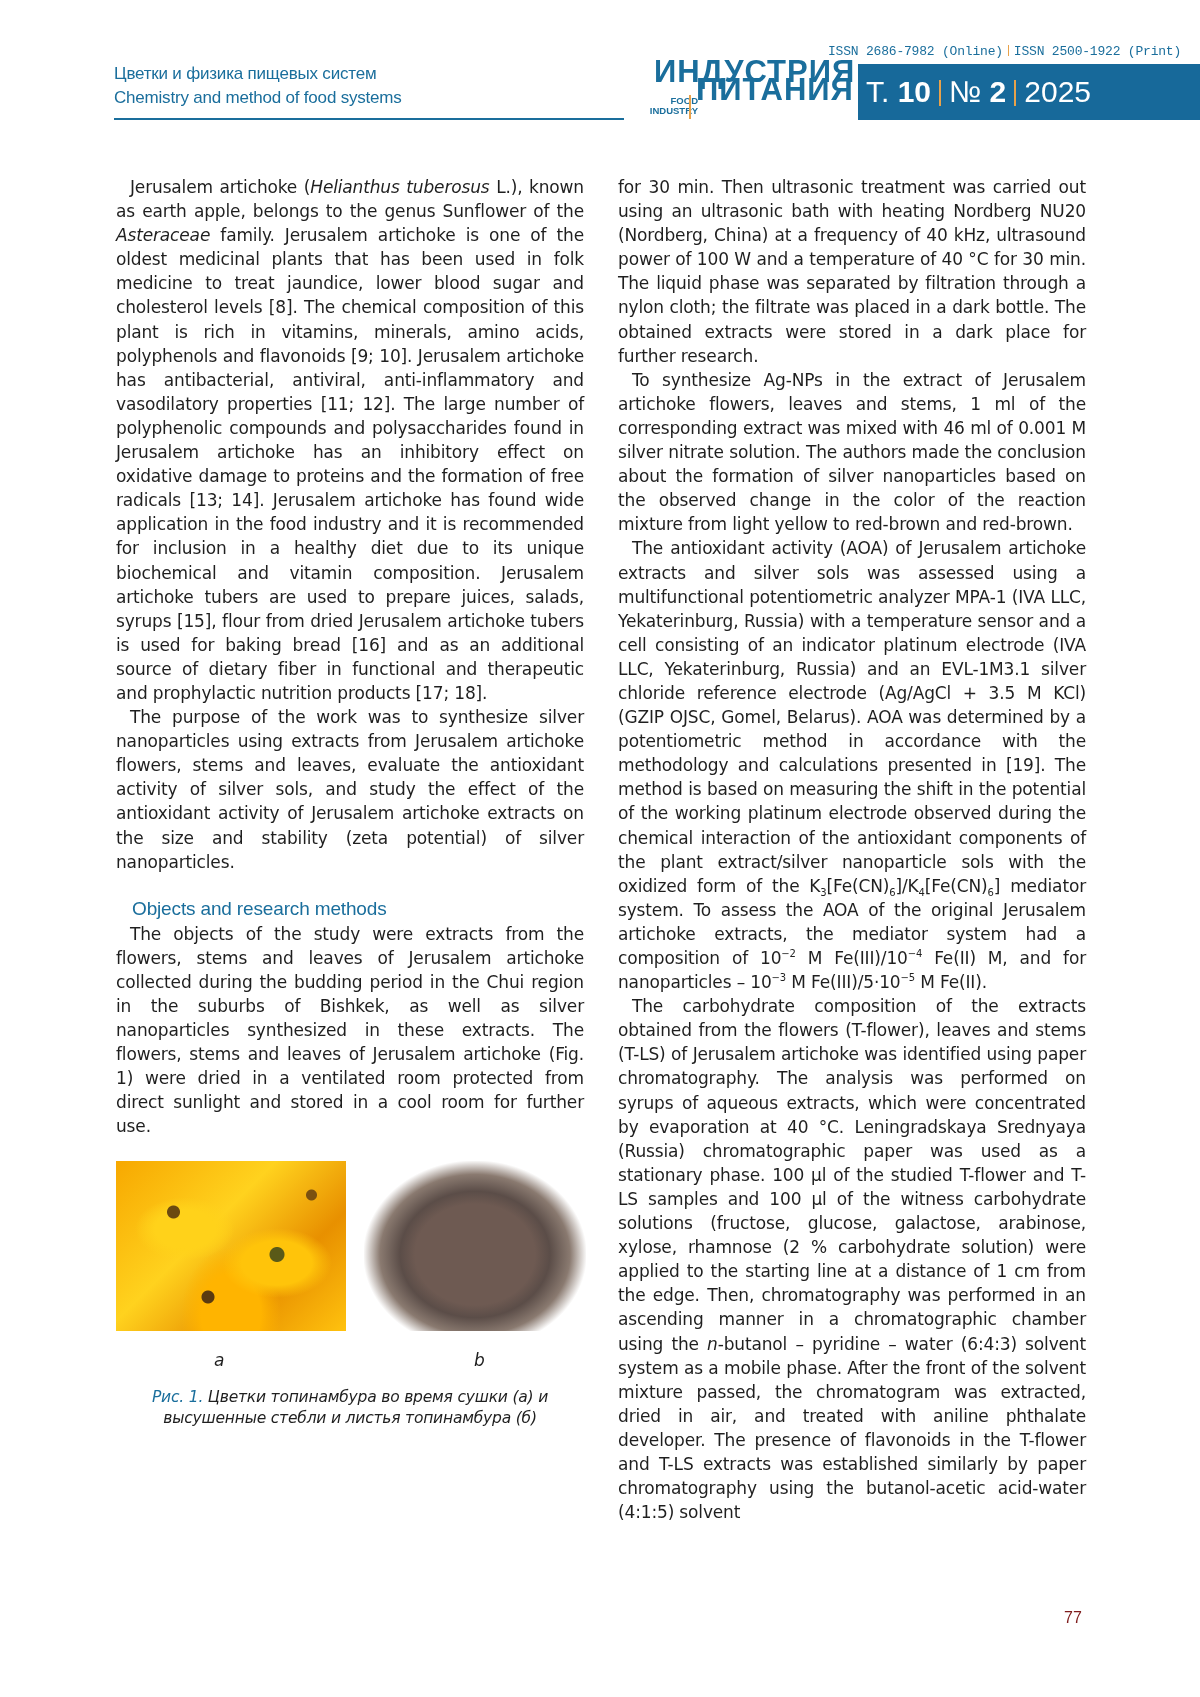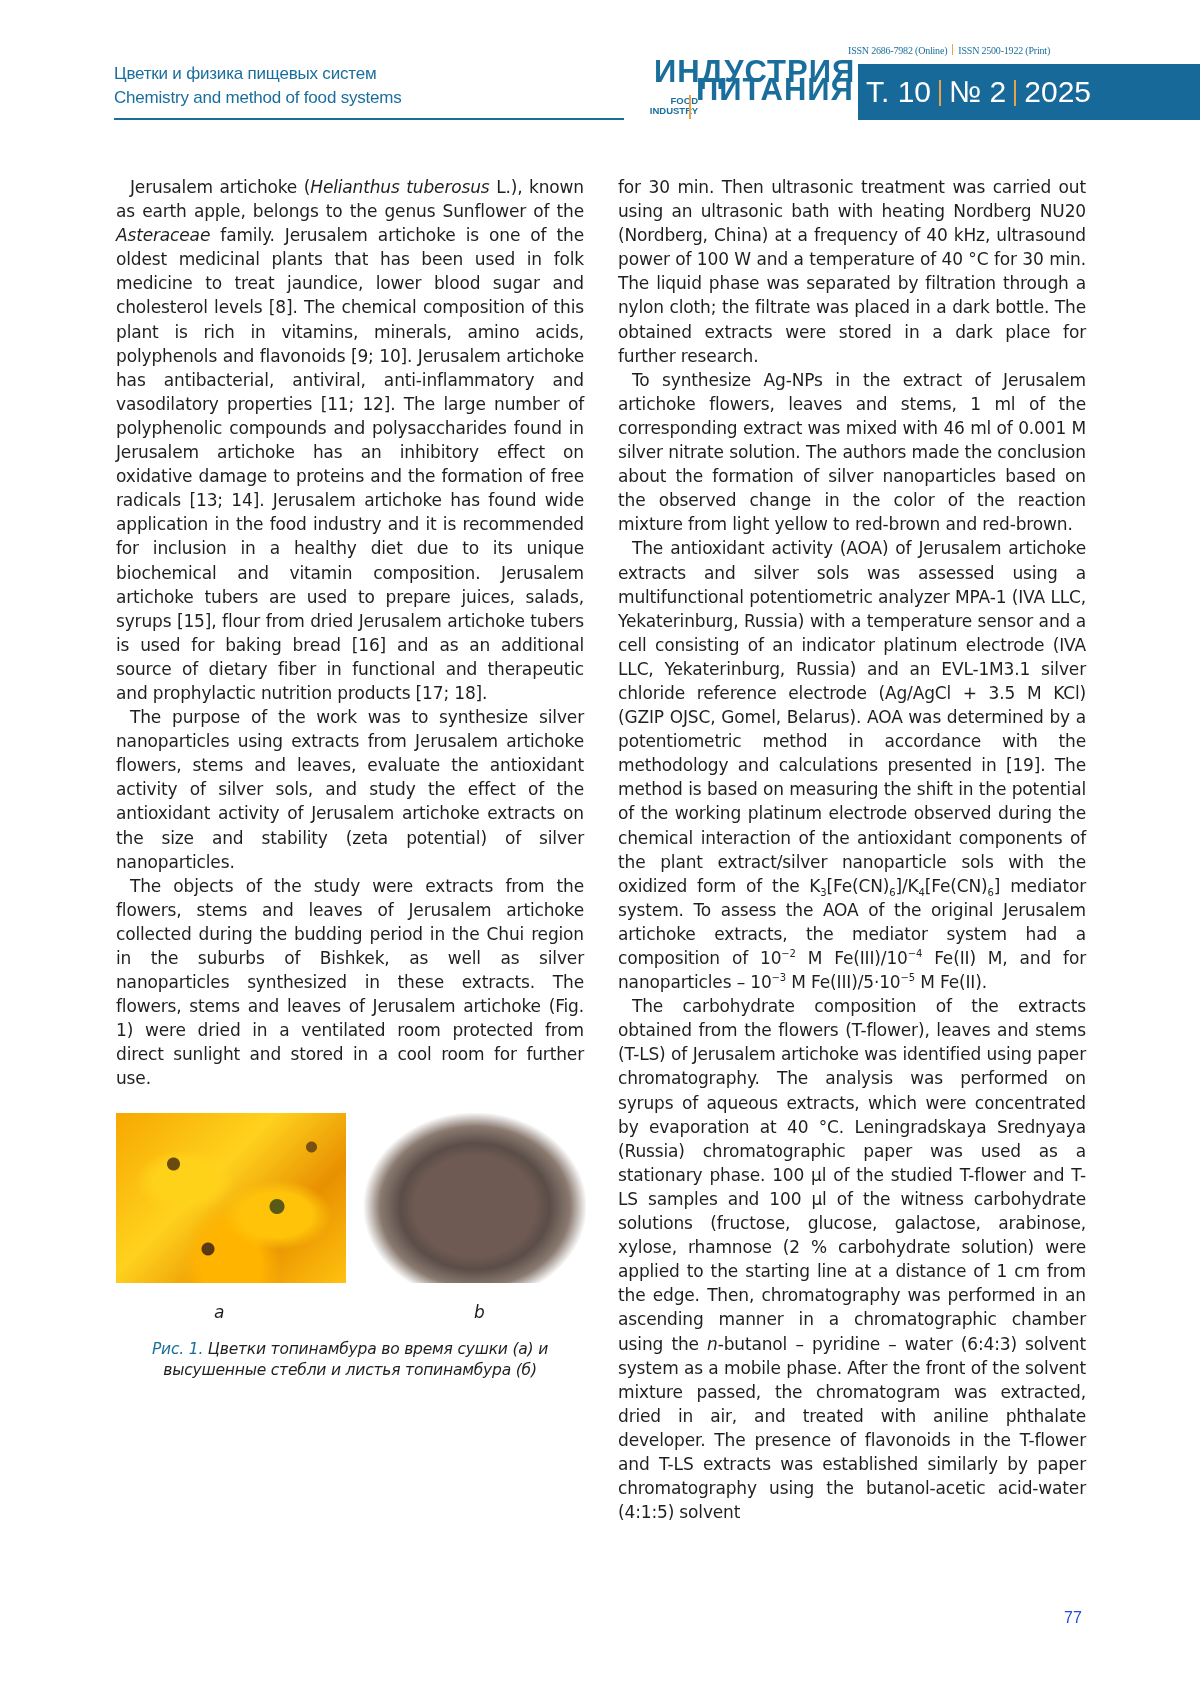"ISSN 2686-7982 (Online) ISSN 2500-1922" .issn { font-family: Liberation Serif, serif -> Liberation Mono, monospace; font-size: 10px -> 13px; left: 848px -> 828px }
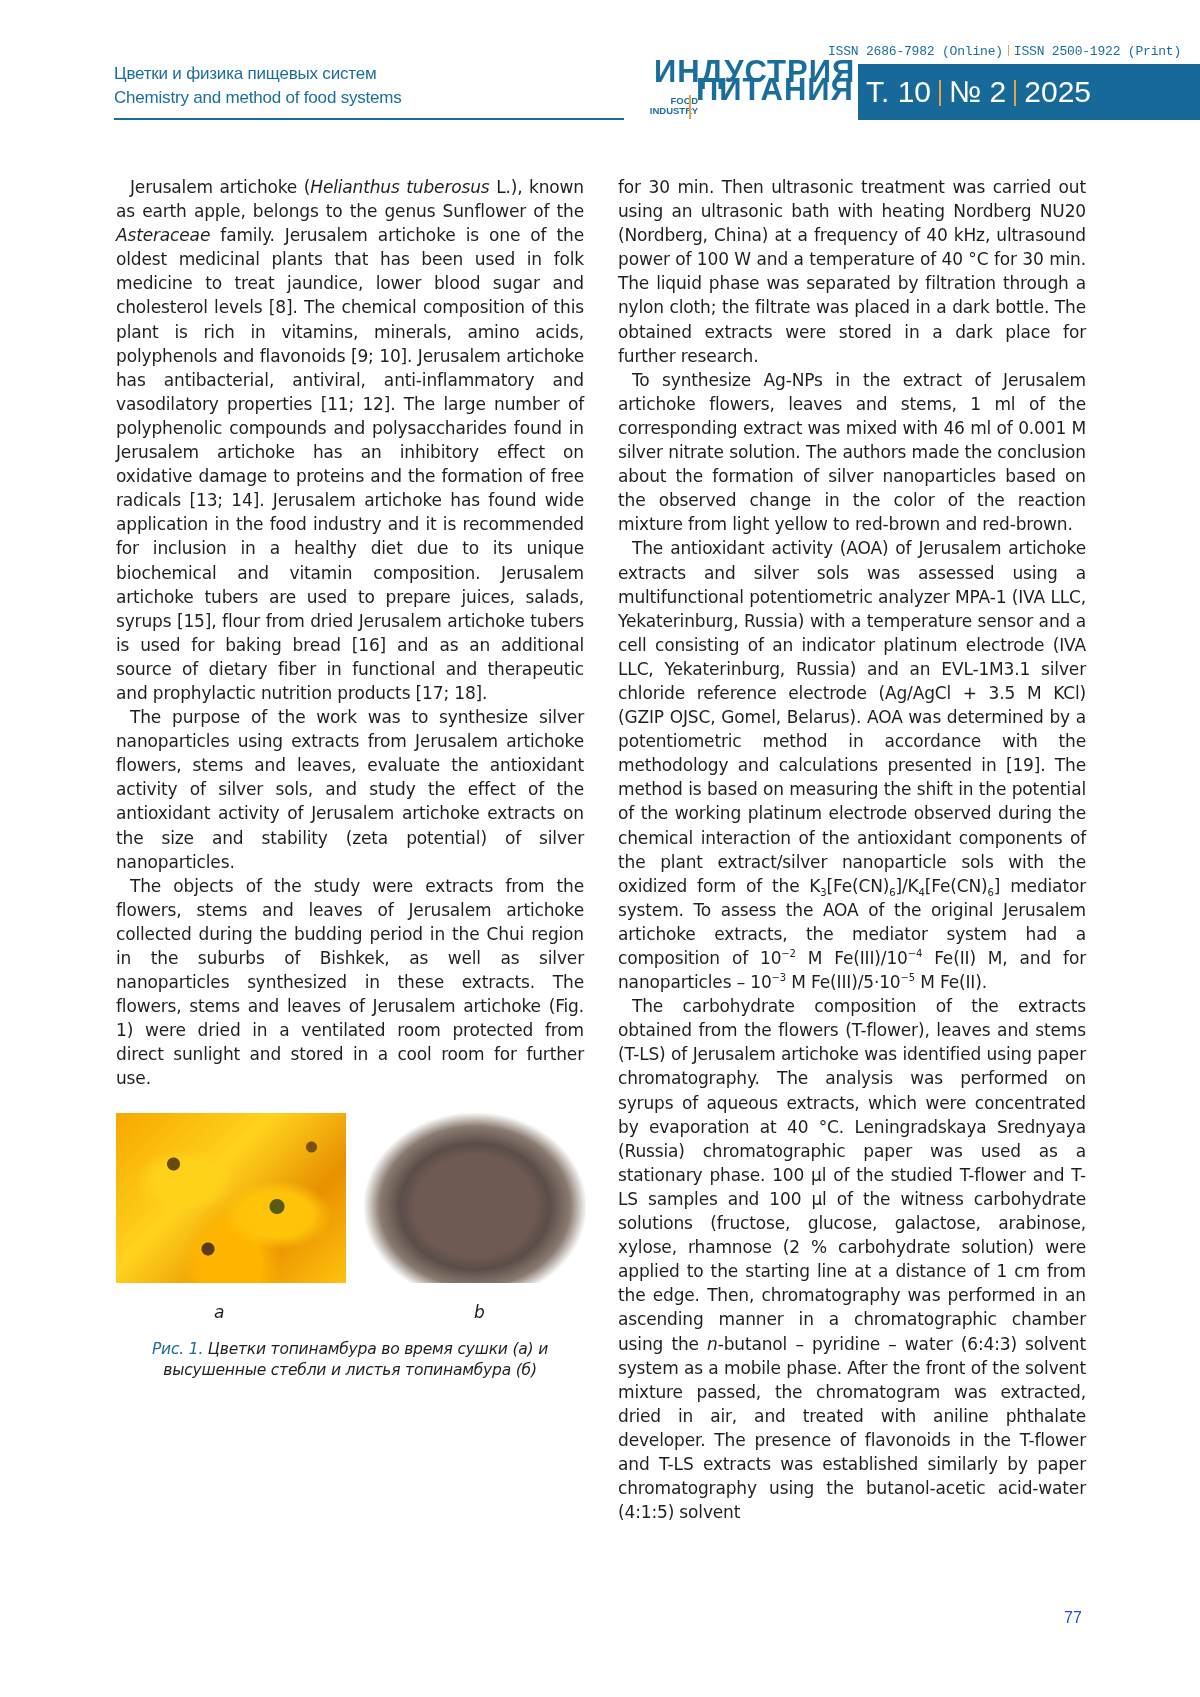"10" .volbox b { font-weight: normal -> bold }
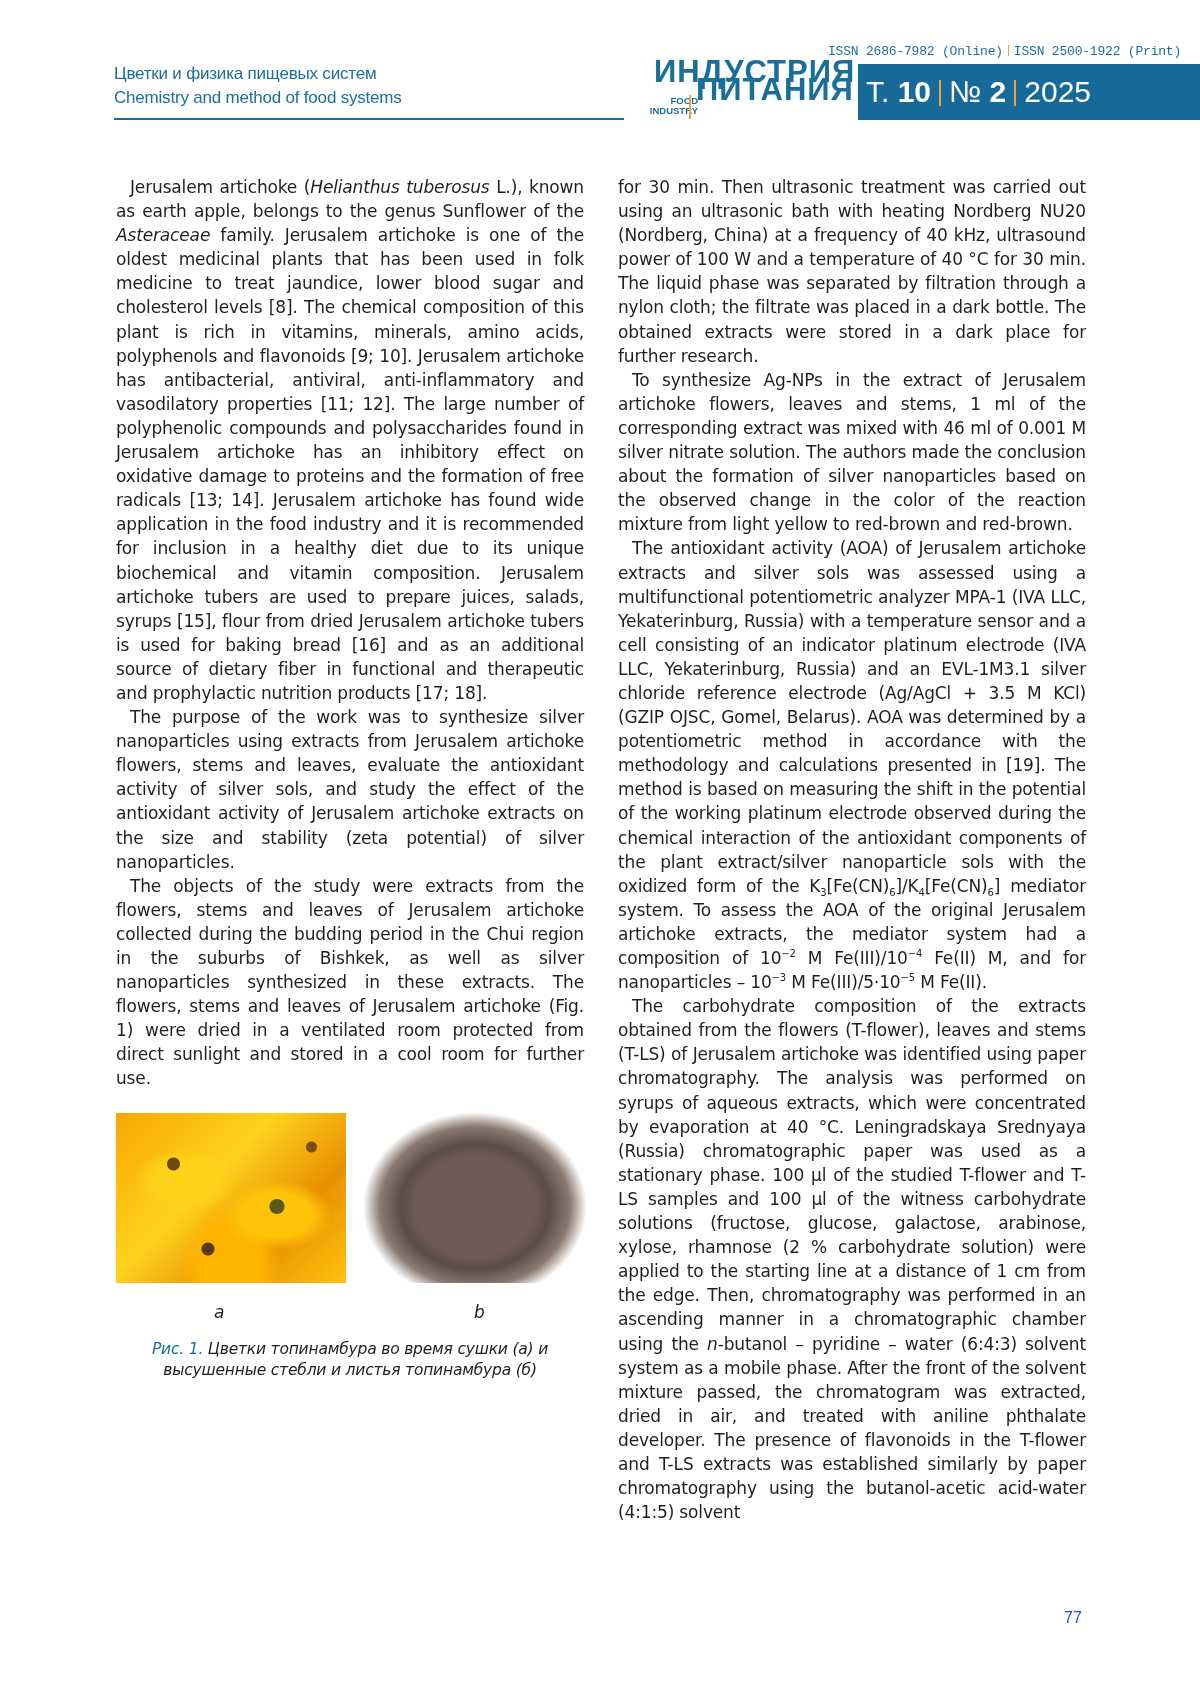"Objects and research methods" div.section-h { html: none -> <div>Objects and research methods</div> }
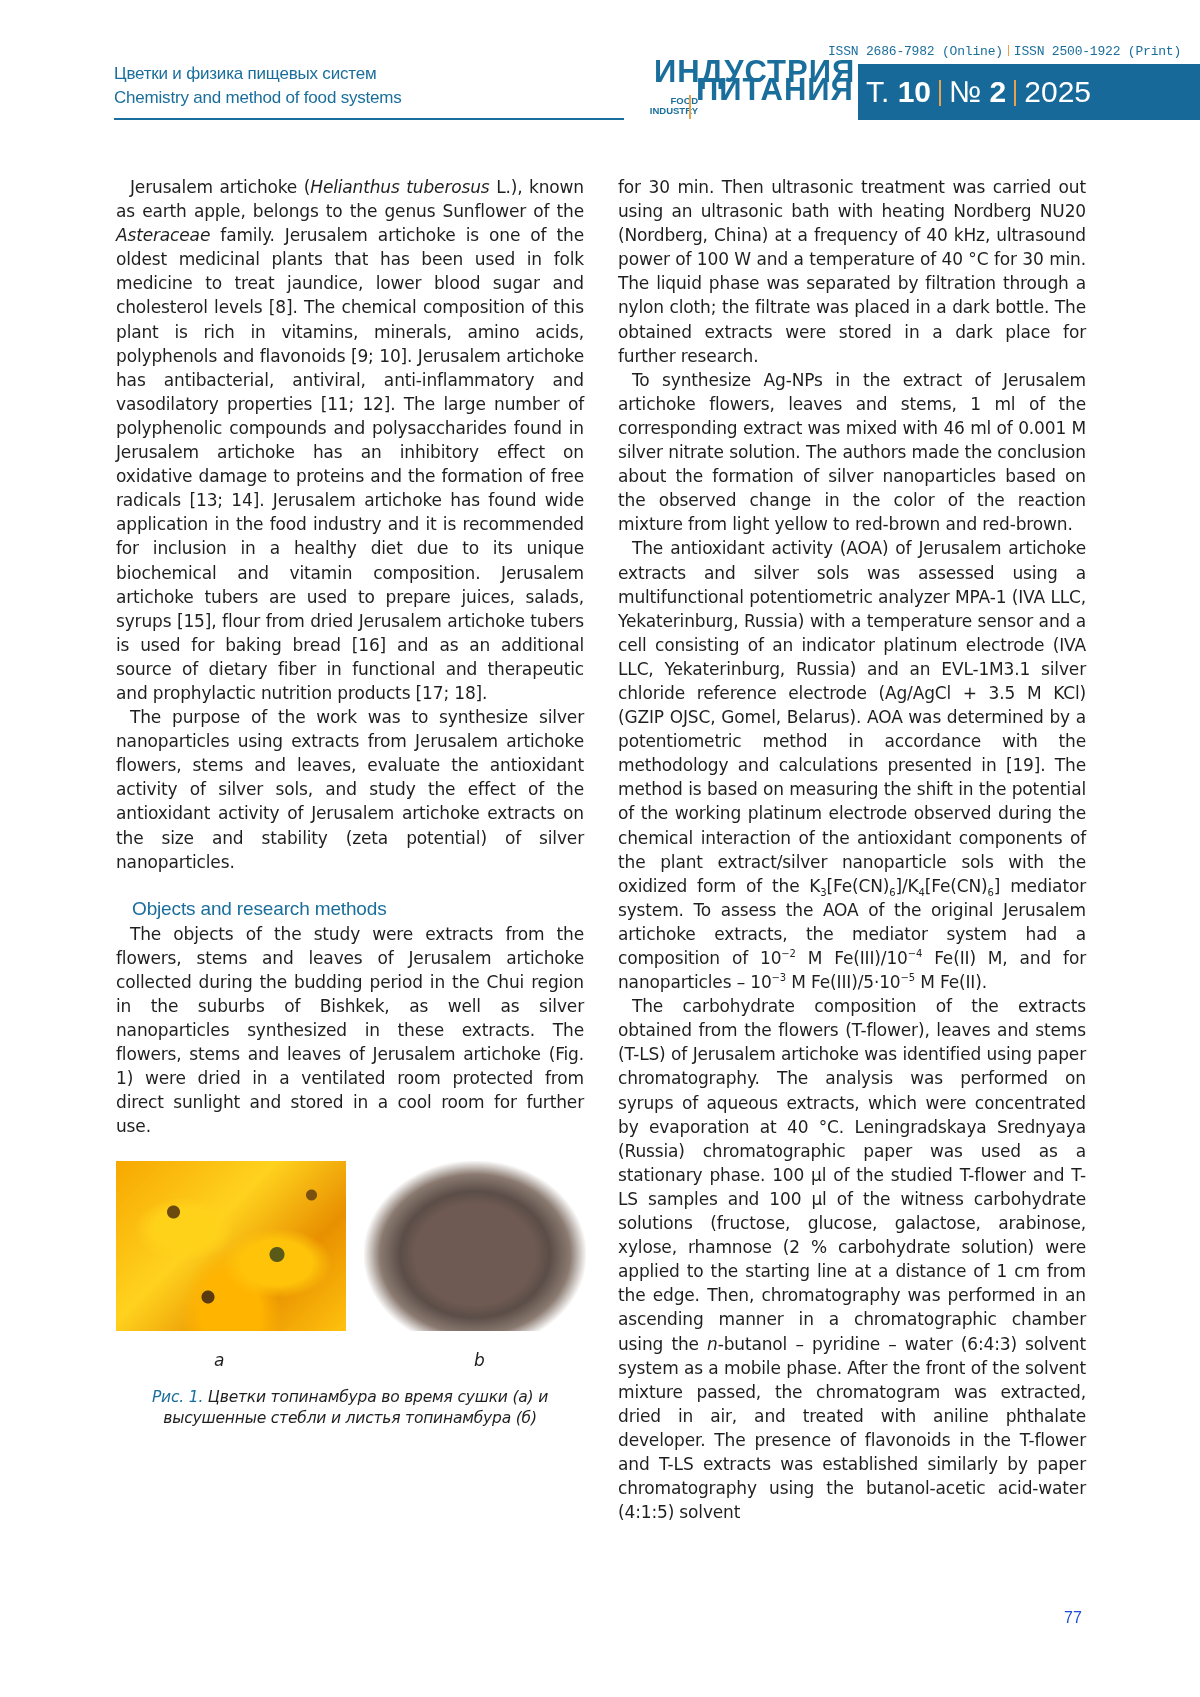"77" .pagenum { color: #1d4ed8 -> #7f1d1d }
